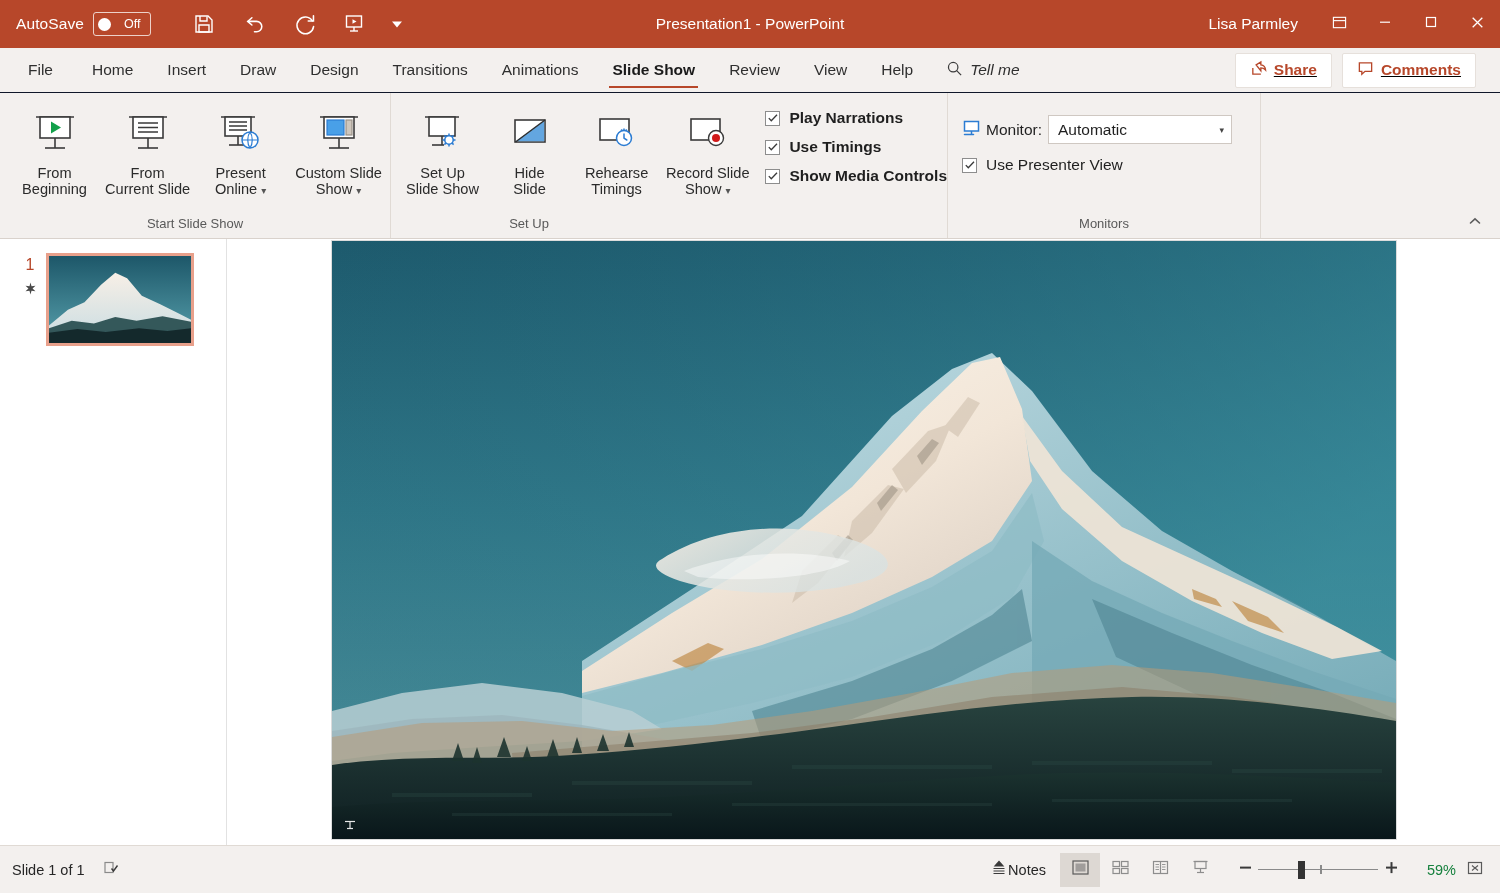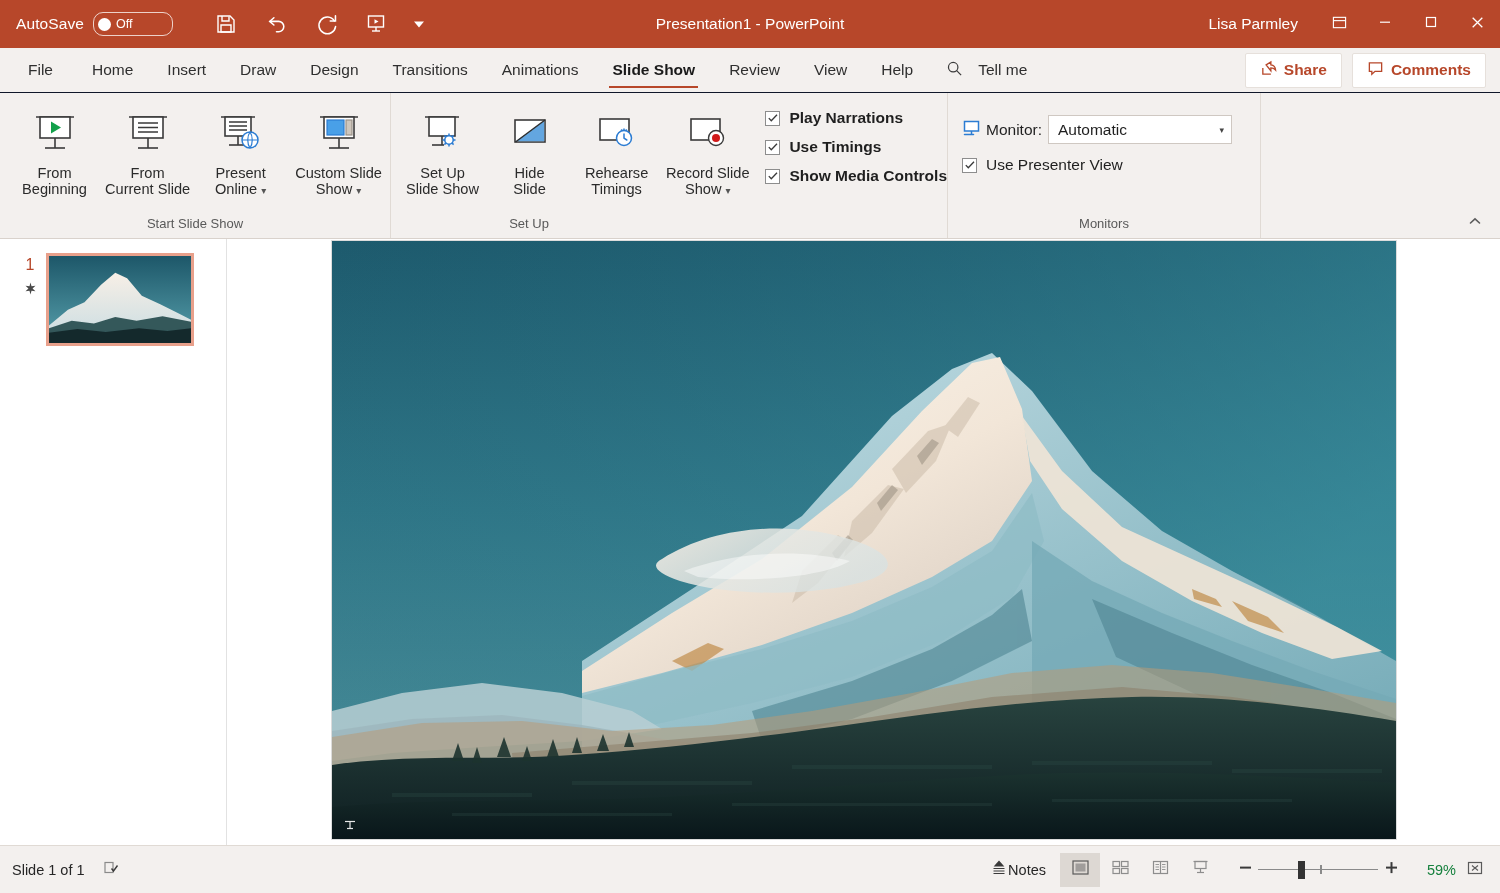"Off" .toggle { border-radius: 10px -> 3px; gap: 5px -> 13px; width: 80px -> 58px }
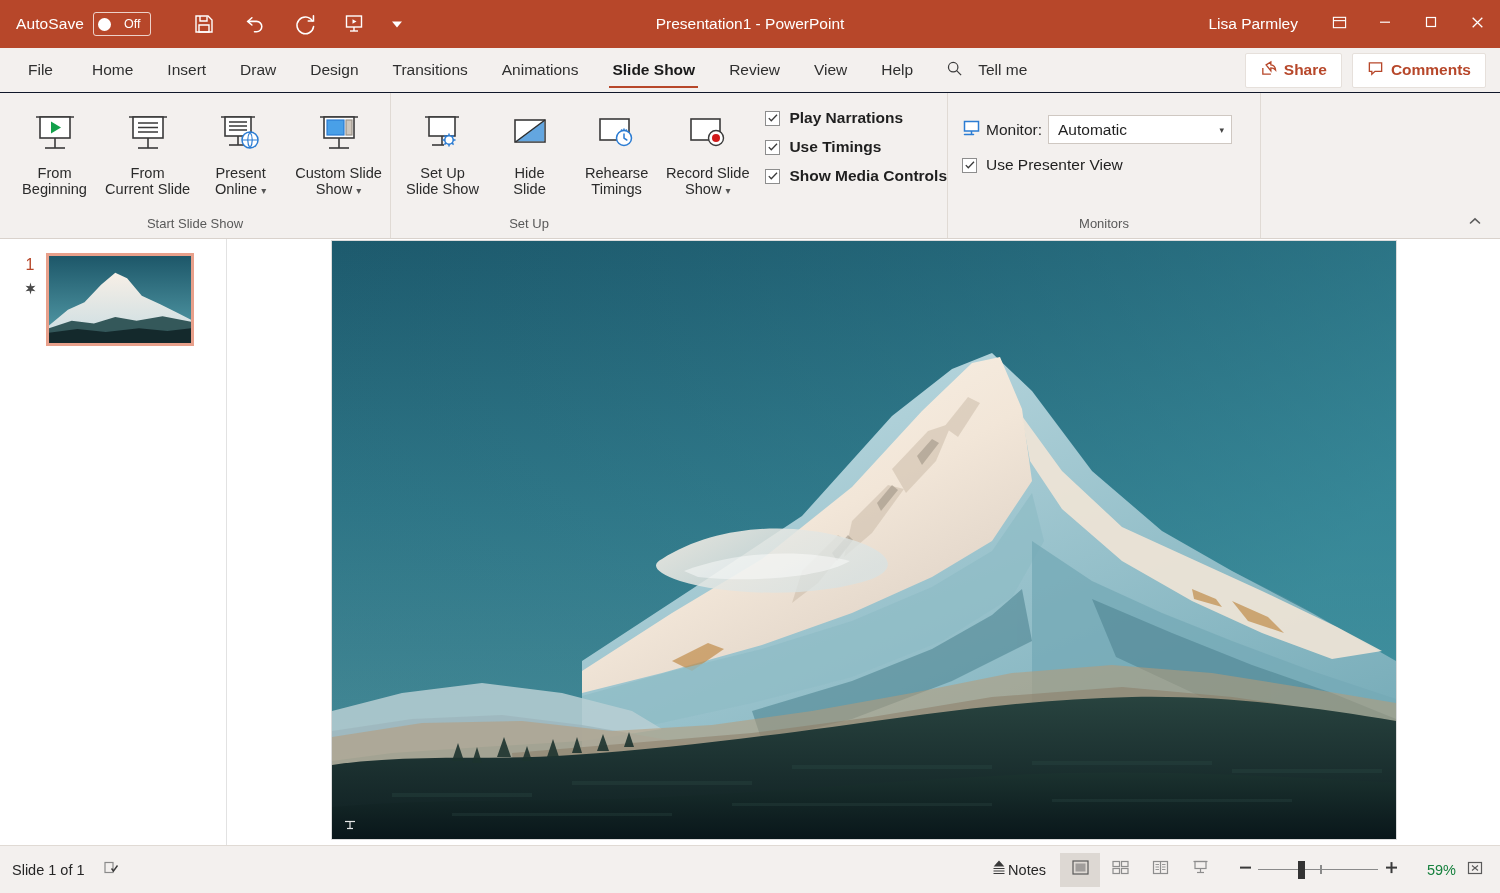"Tell me" .tellme { font-style: none -> italic; gap: 15px -> 7px }
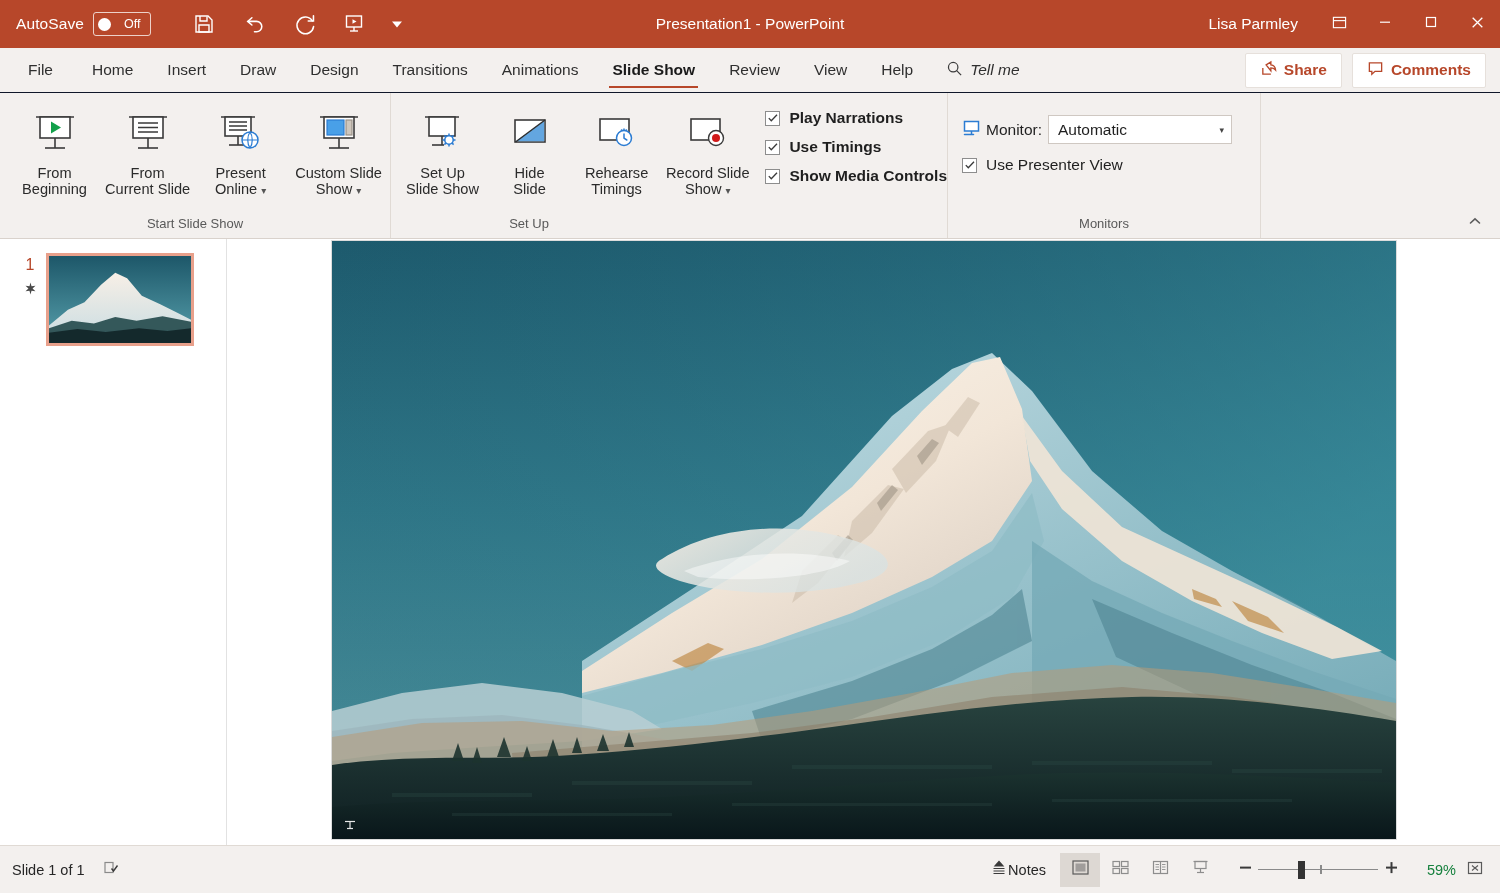"Share" .tabs-right { padding-right: 14px -> 24px; text-decoration: none -> underline }
